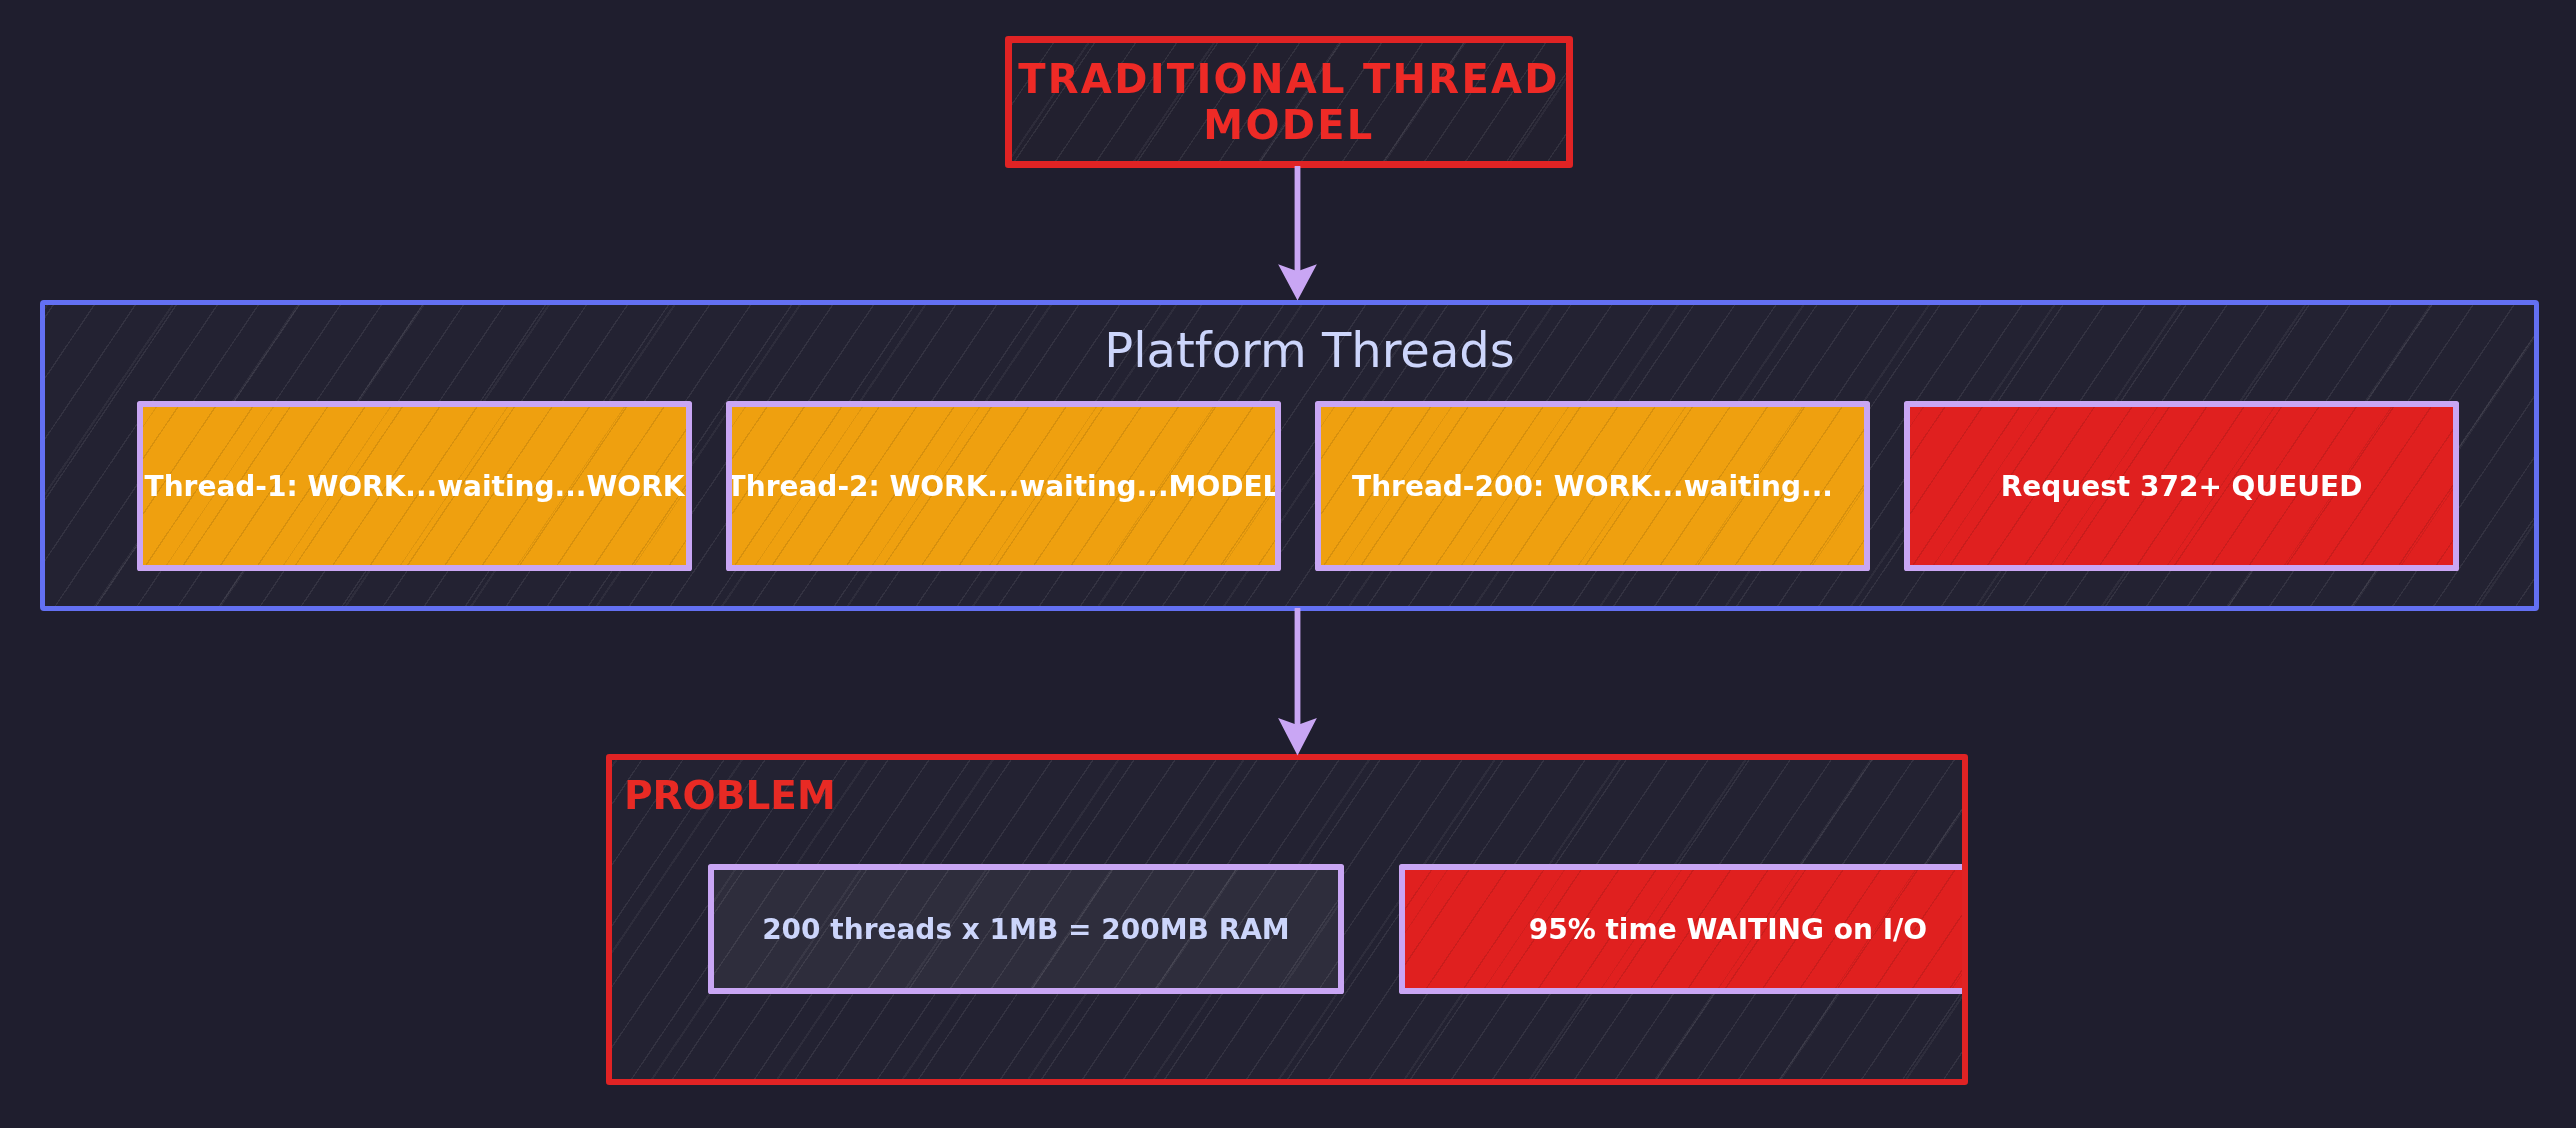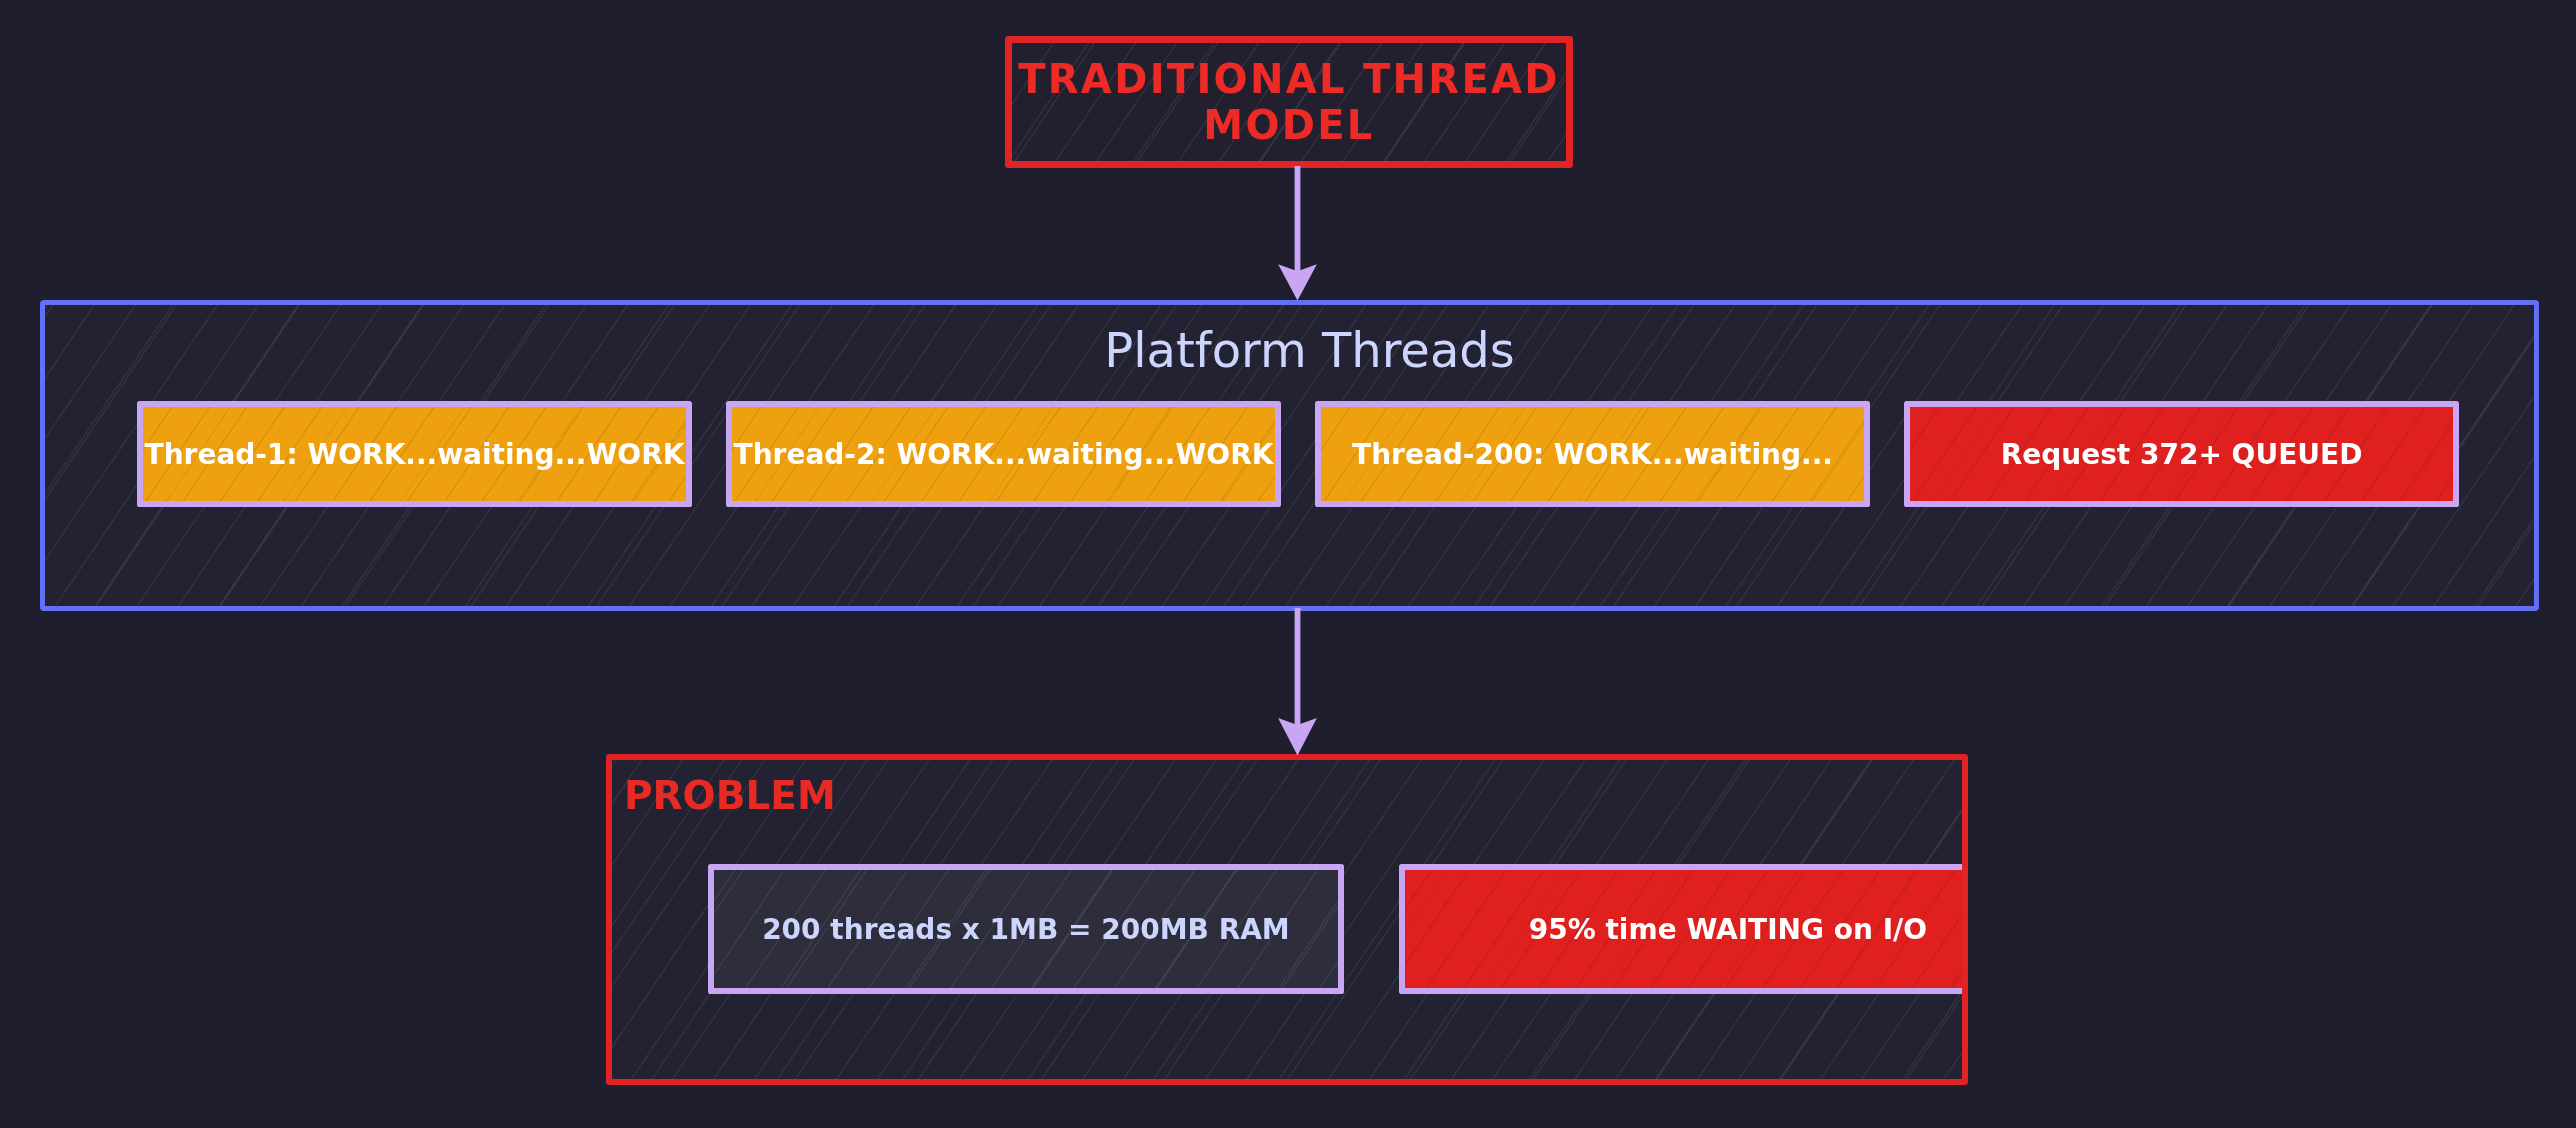"Thread-1: WORK...waiting...WORK" #thread-row { height: 106px -> 170px }
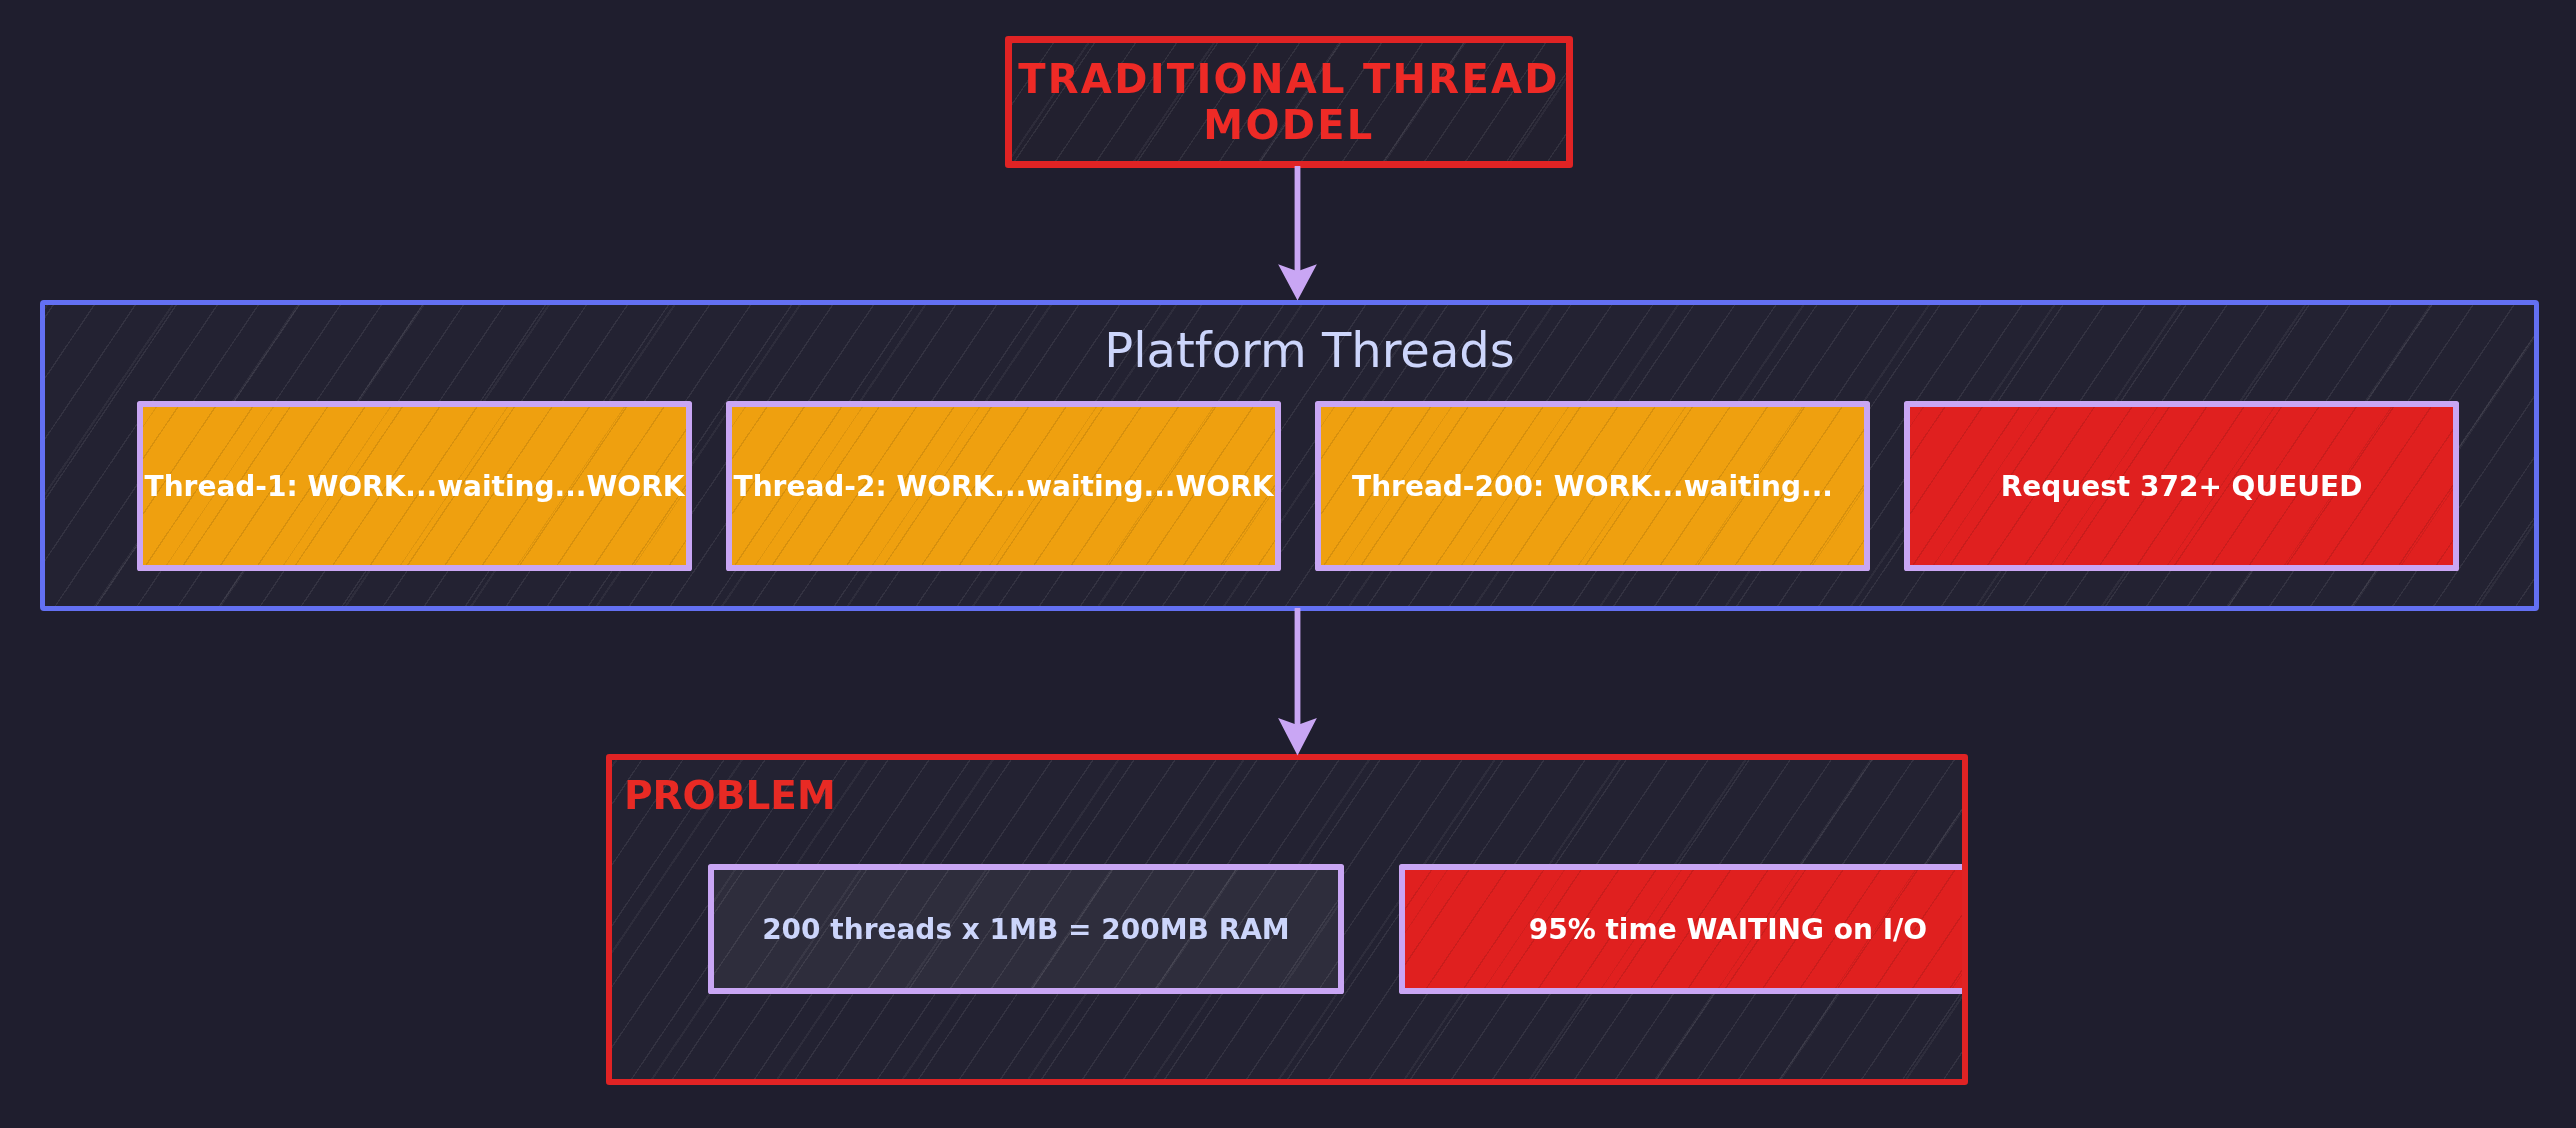"Thread-2: WORK...waiting...WORK" span.label { text: WORK...waiting...WORK -> WORK...waiting...MODEL }
